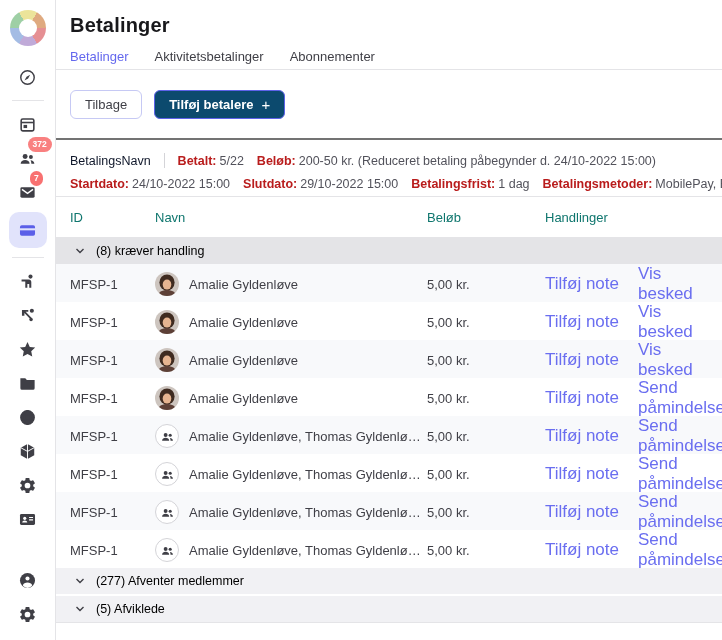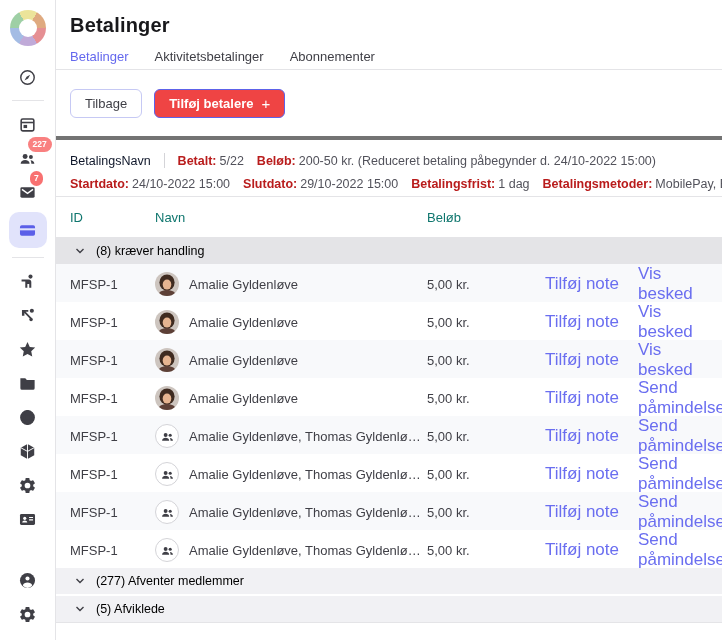"Tilbage" .toolbar { border-bottom: 4px solid #737373 -> 2px solid #737373 }
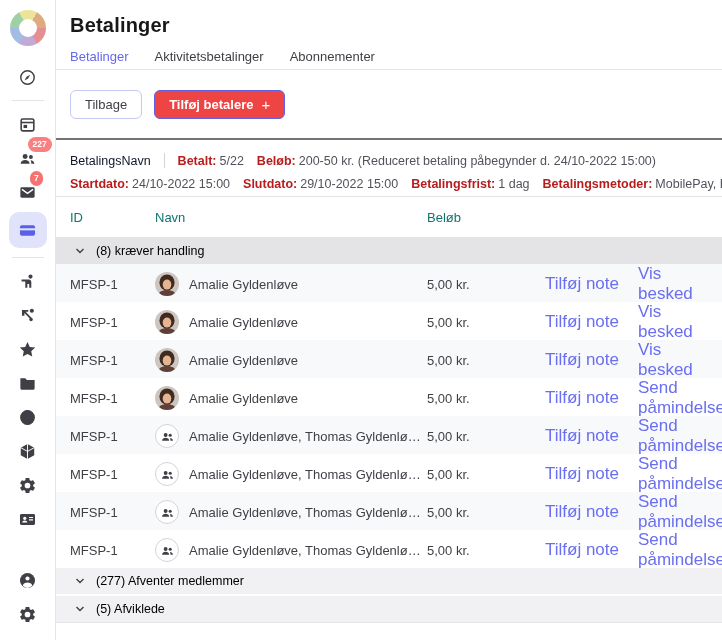"Tilføj betalere" .btn-primary { background: #ef4444 -> #0c4a6e }
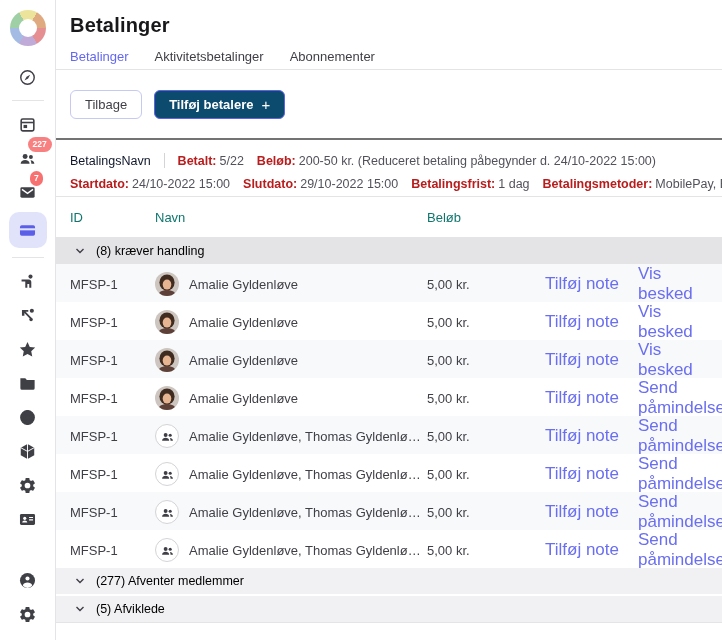"227" span.badge { text: 227 -> 372 }
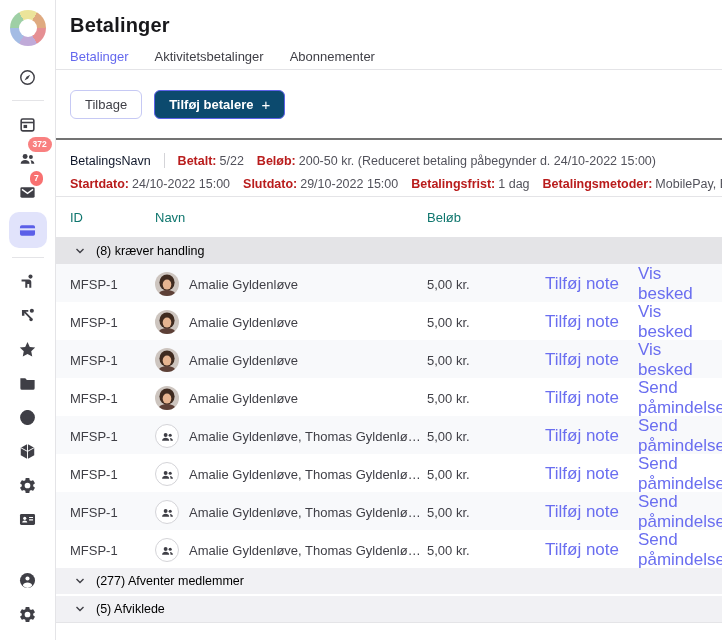"Handlinger" div.th-actions { html: none -> <div>Handlinger</div> }
